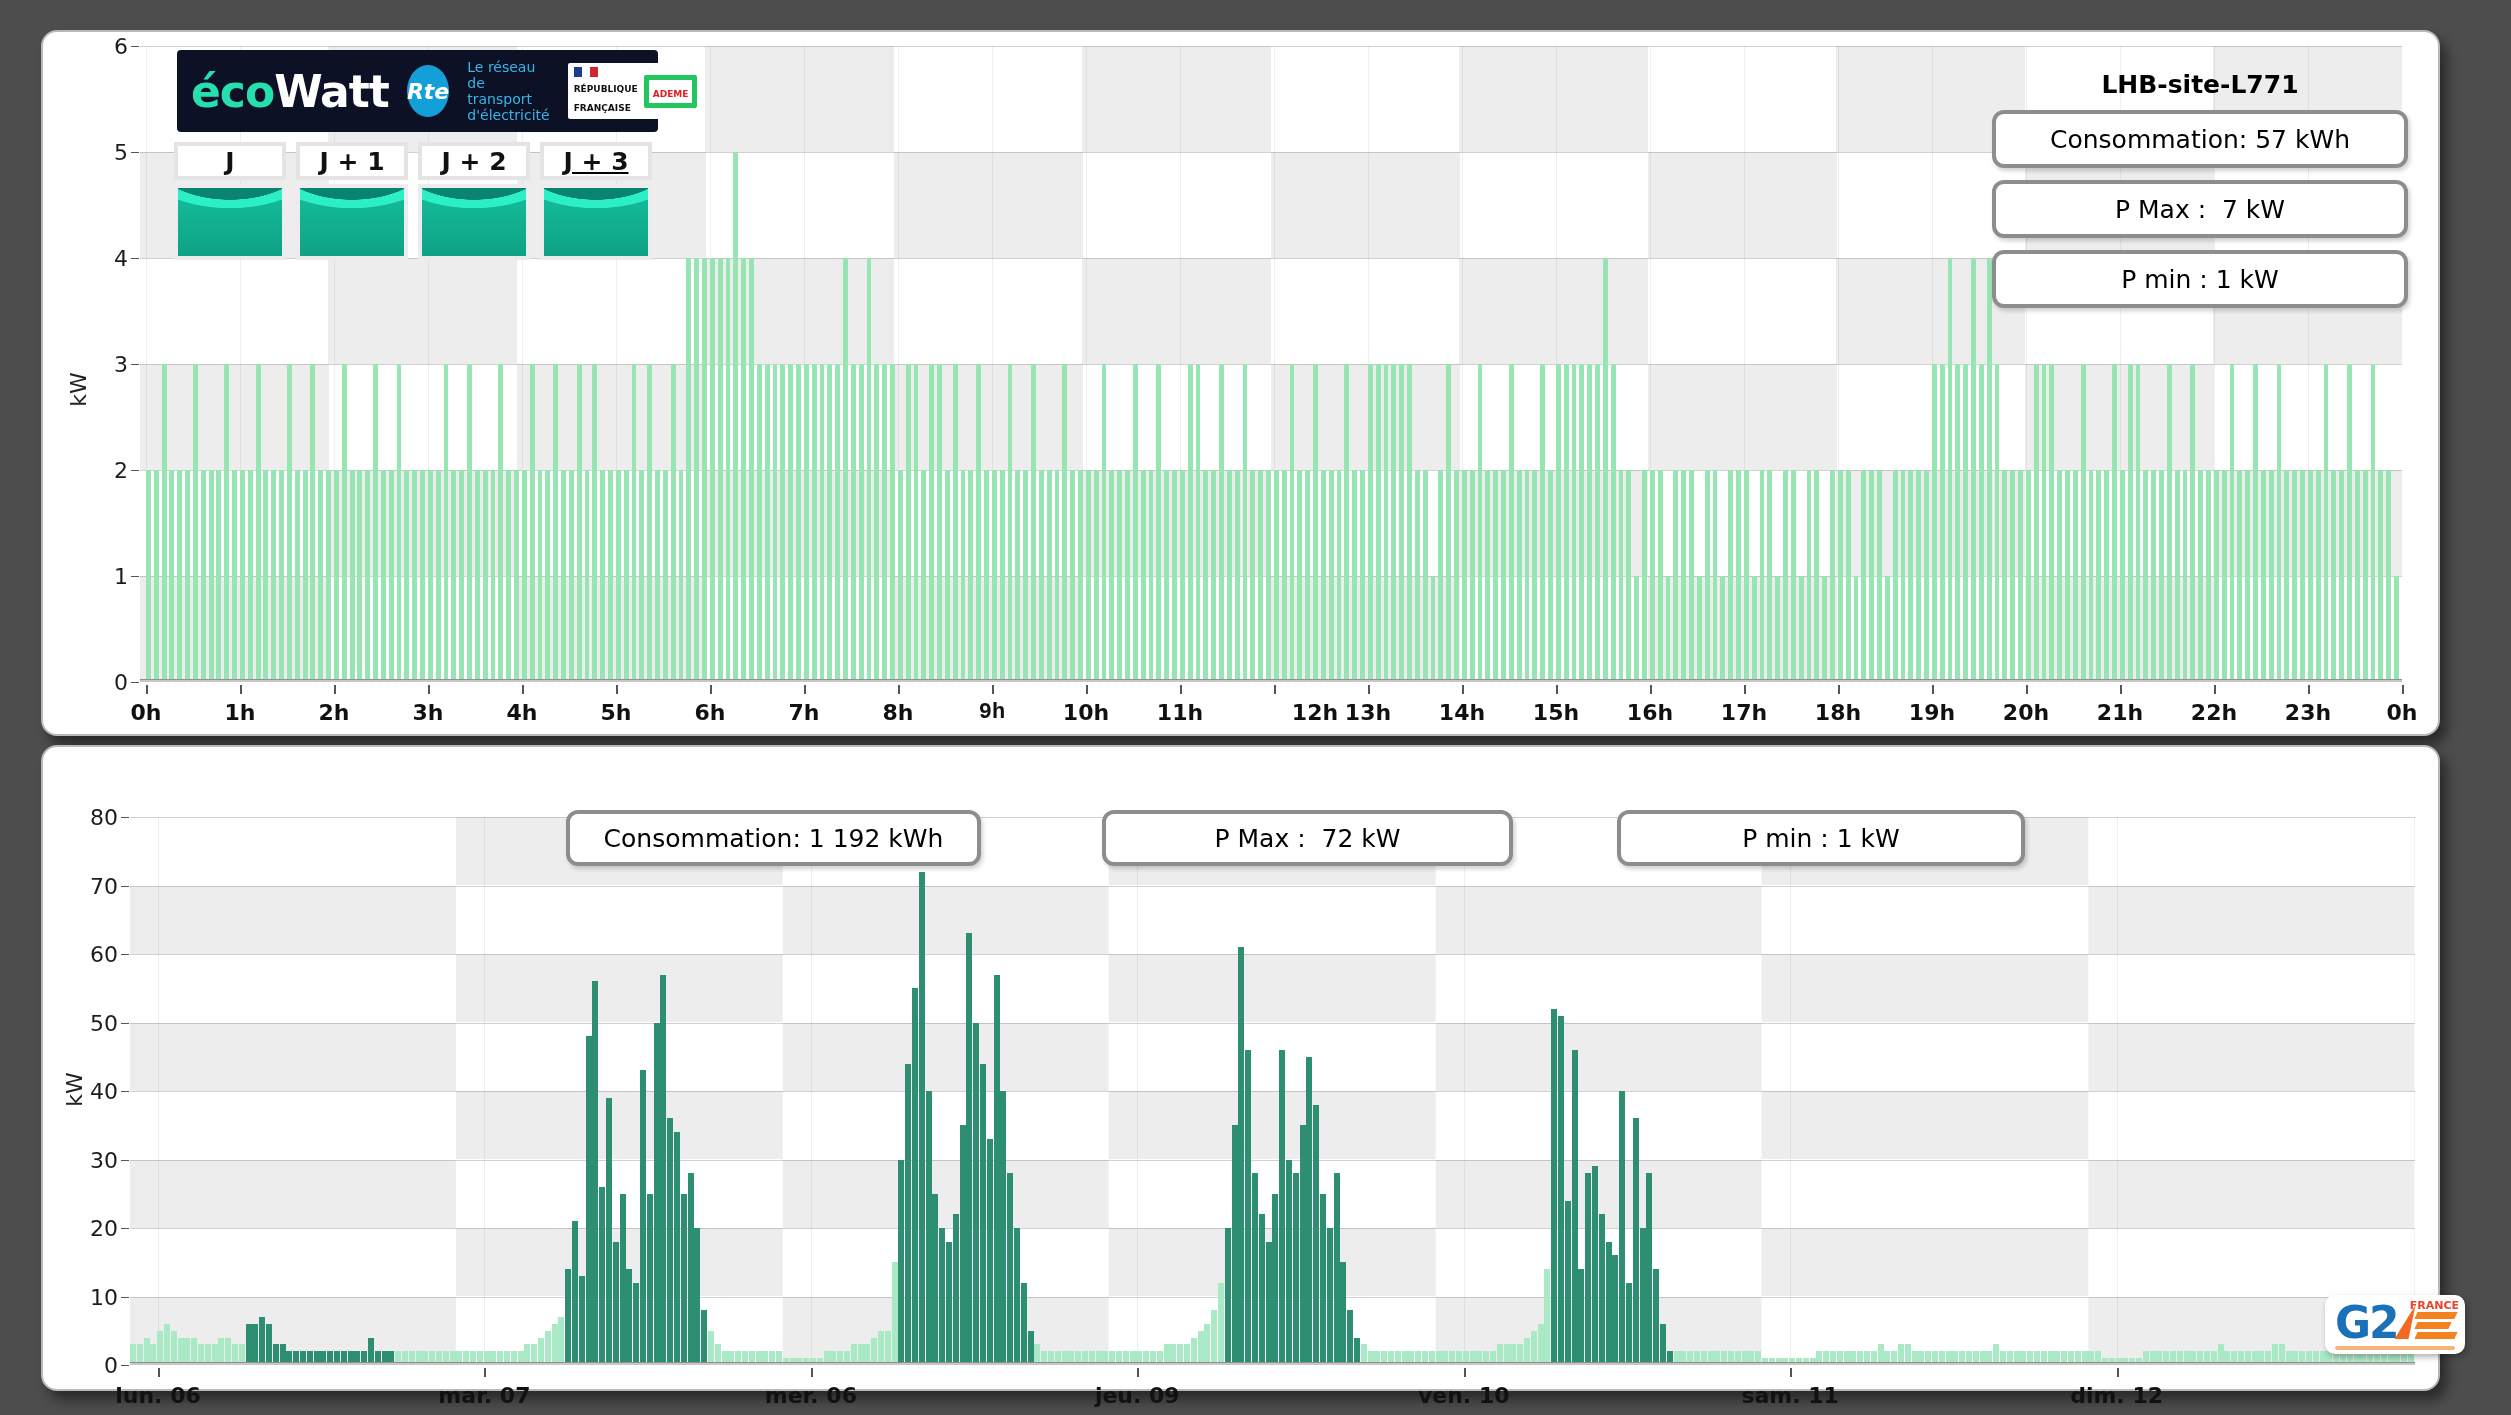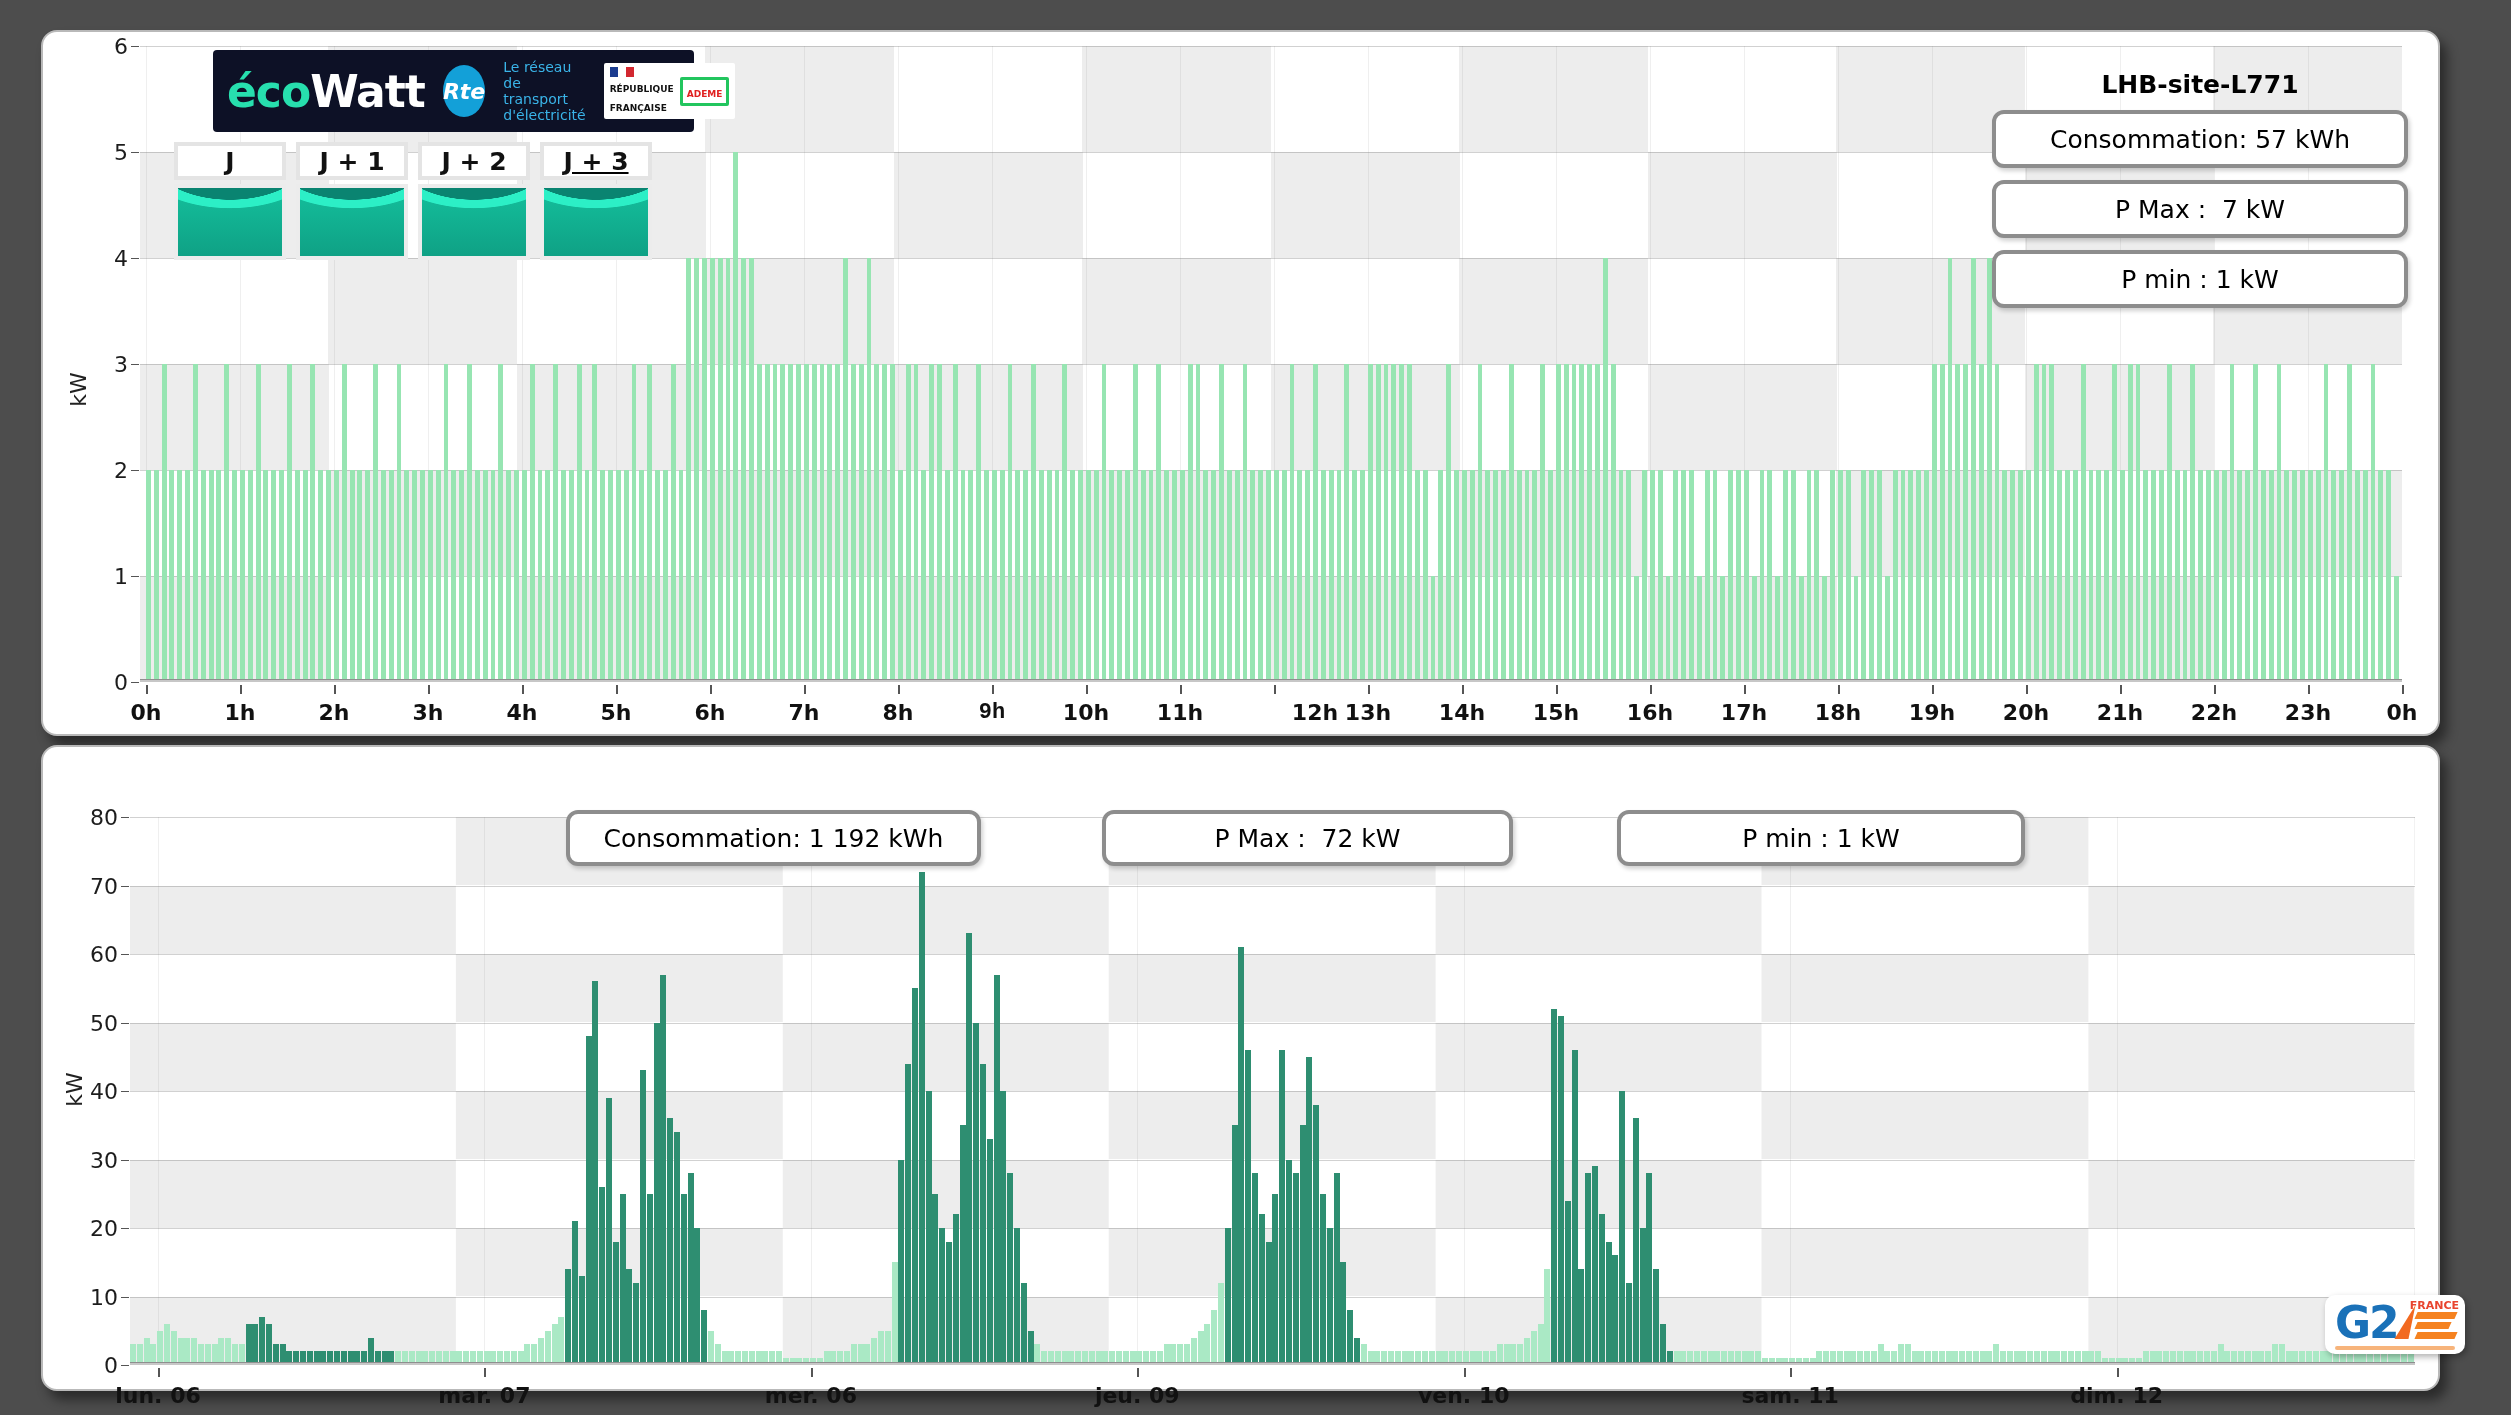"écoWatt" #ecologo { margin-left: 36px -> none }
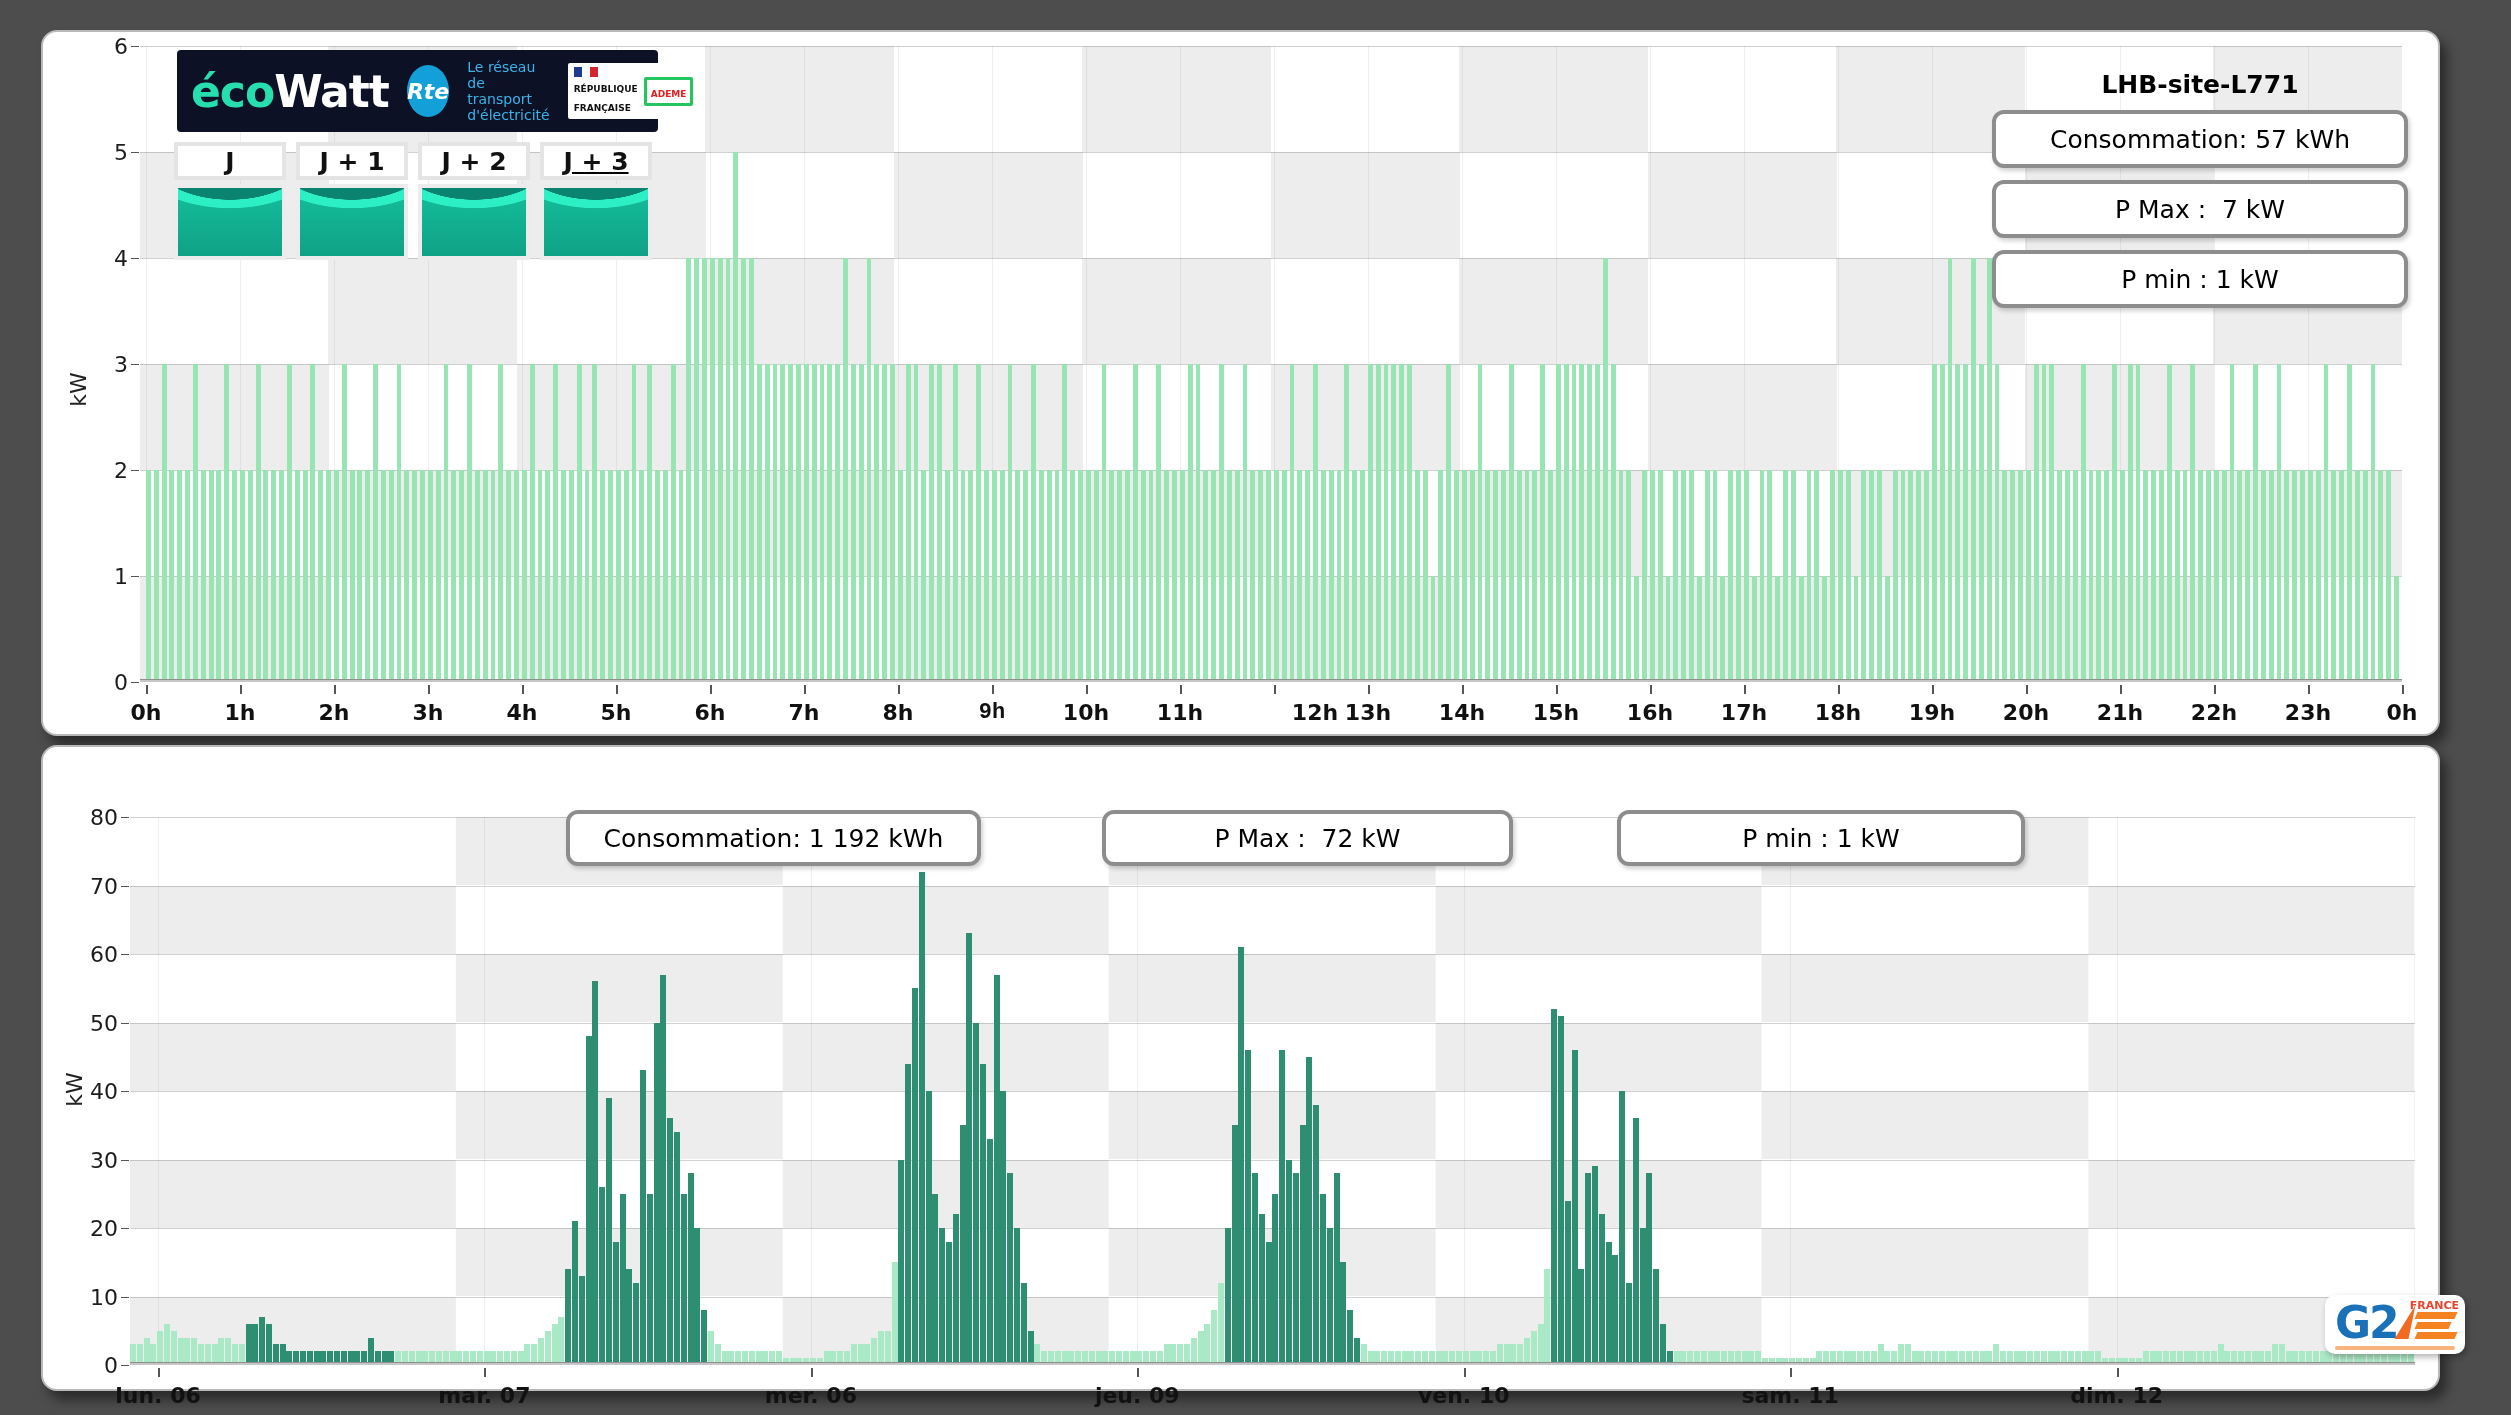"ADEME" .ademe { border: 3px solid #22c55e -> 5px solid #22c55e }
